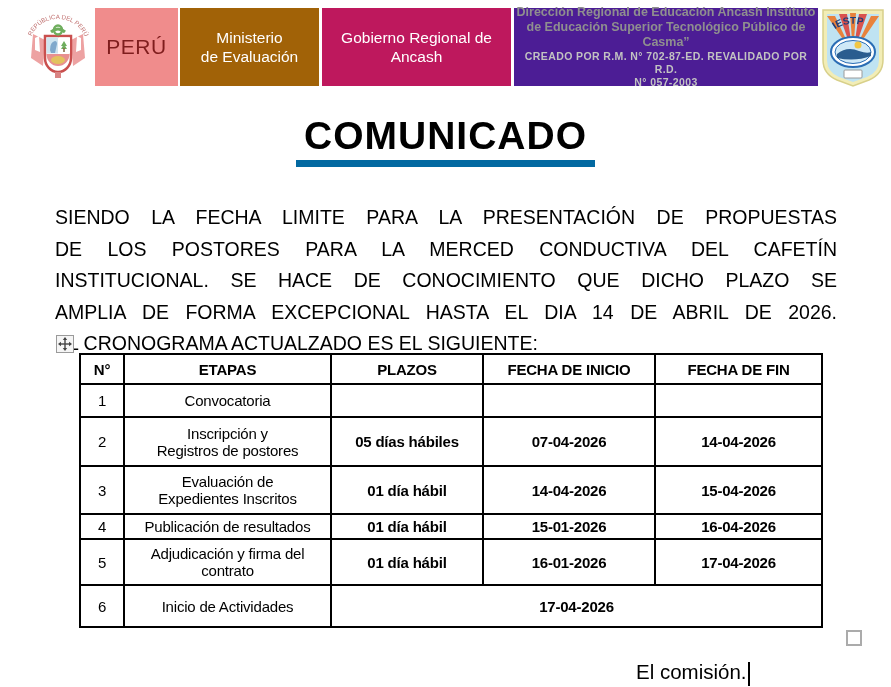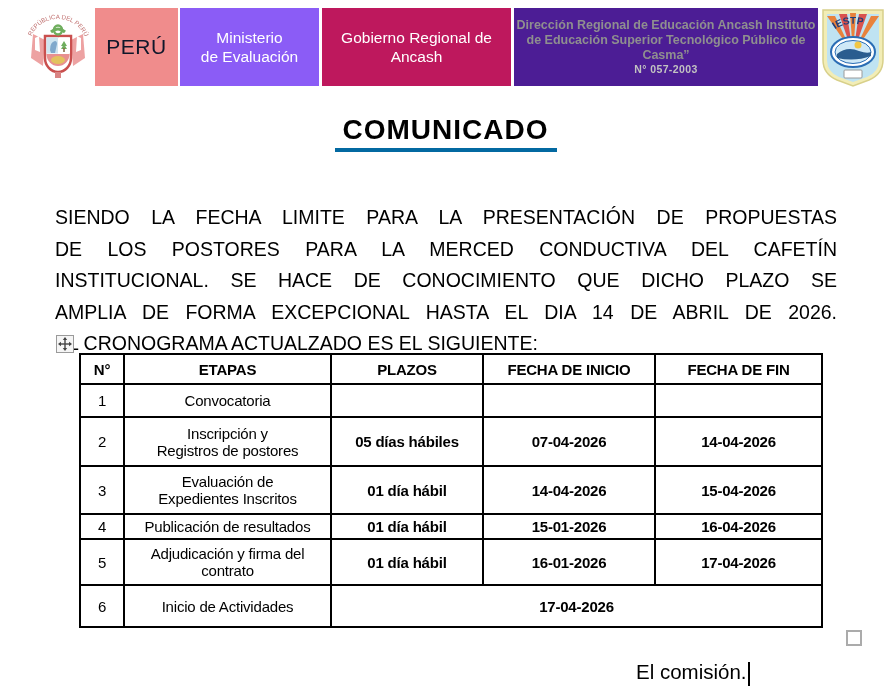"PERÚ" .blk-peru { color: #0f172a -> #7f1d1d }
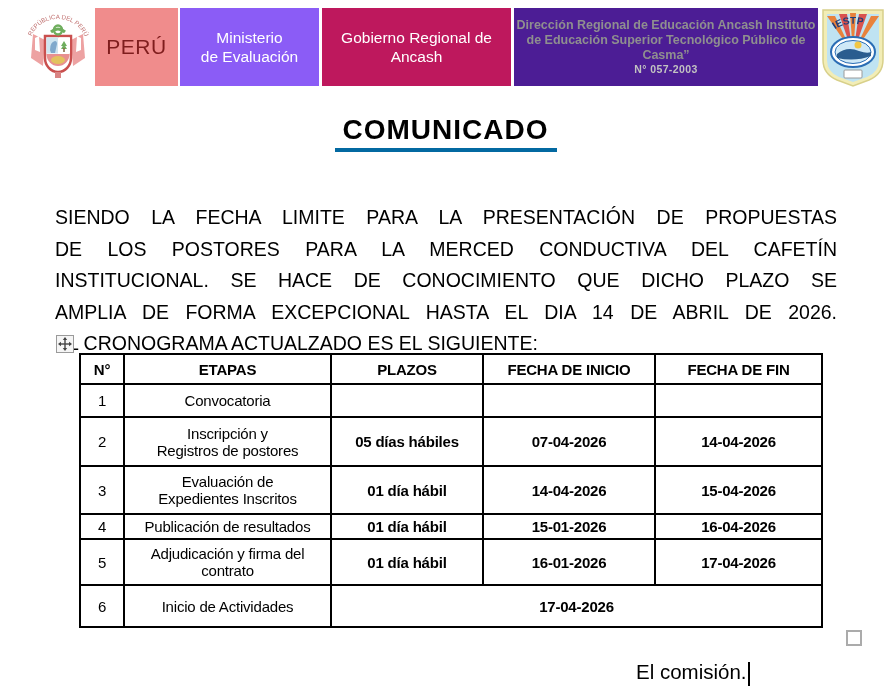"Ministerio" .blk-min { background: #8b5cf6 -> #a16207 }
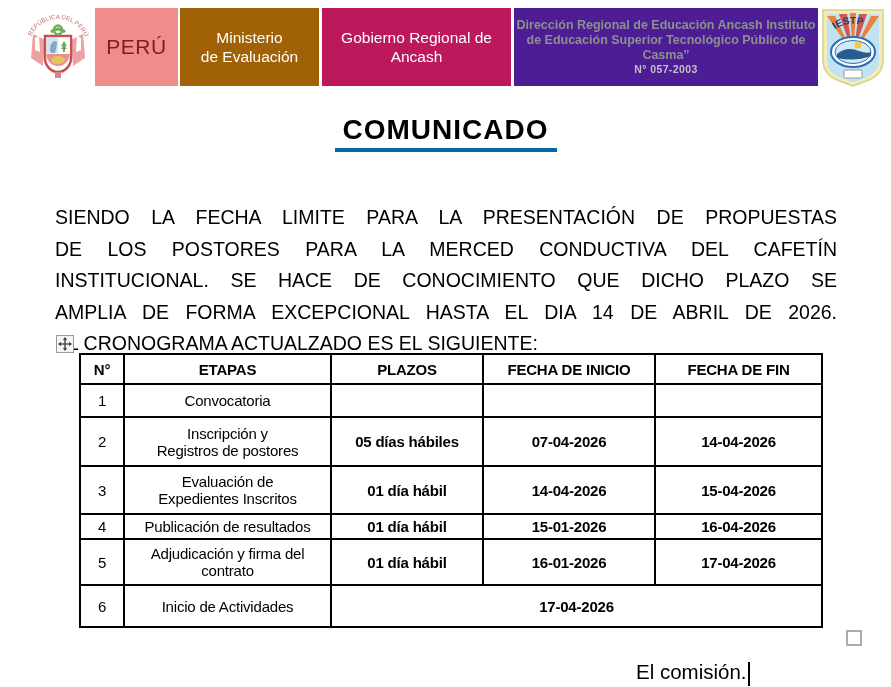"CREADO POR R.M. N° 702-87-ED." div.dre-sub { html: none -> <div>CREADO POR R.M. N° 702-87-ED. REVALIDADO POR R.D.</div> }
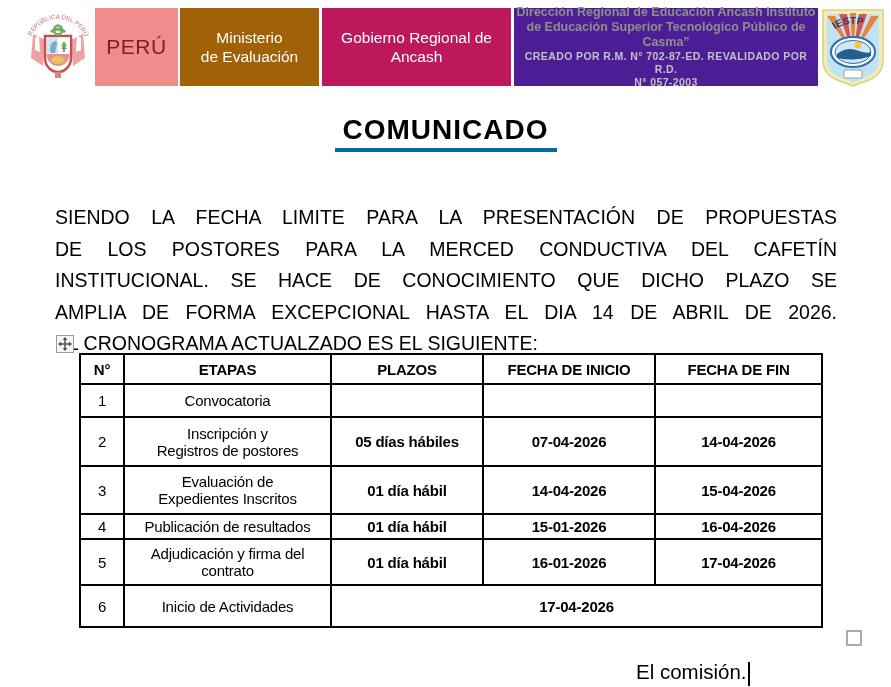"COMUNICADO" .title-text { border-bottom: 4px solid #0369a1 -> 7px solid #0369a1; font-size: 28px -> 39px }
